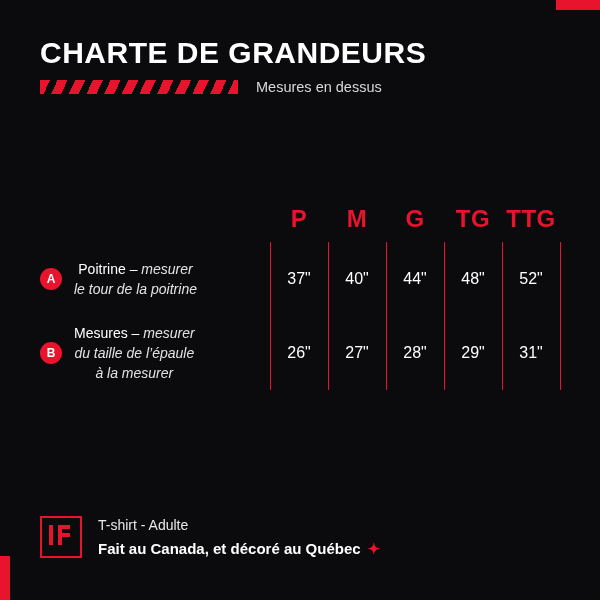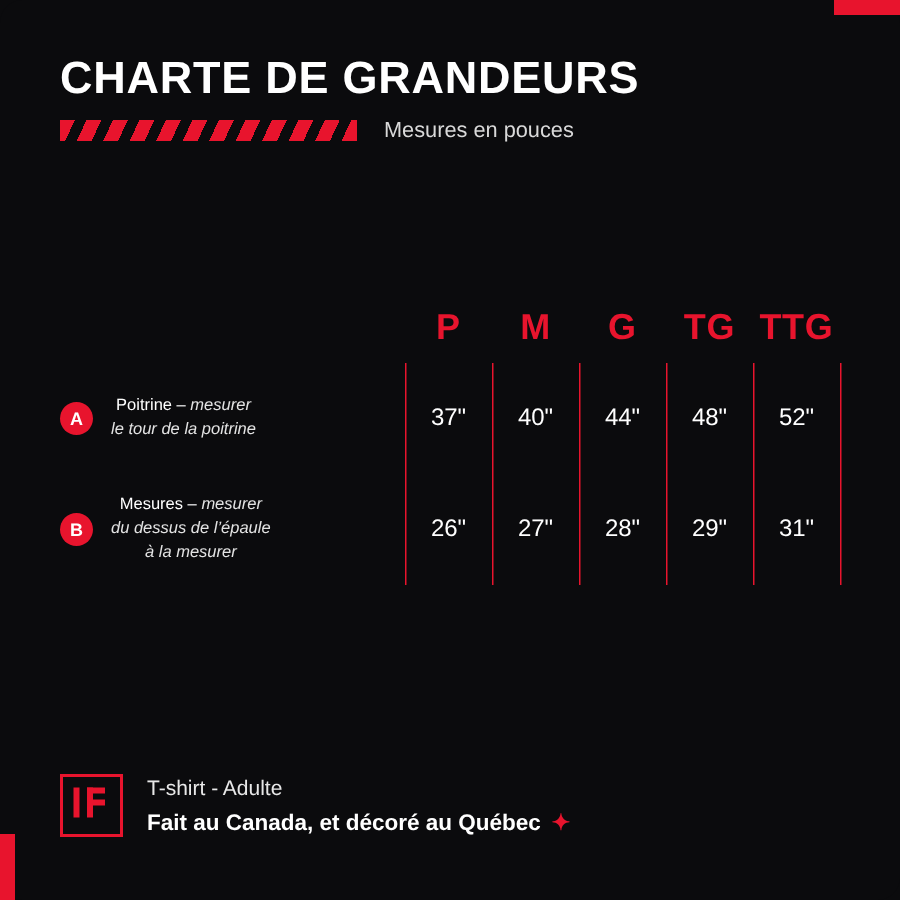"Mesures en pouces" div.subtitle { text: pouces -> dessus }
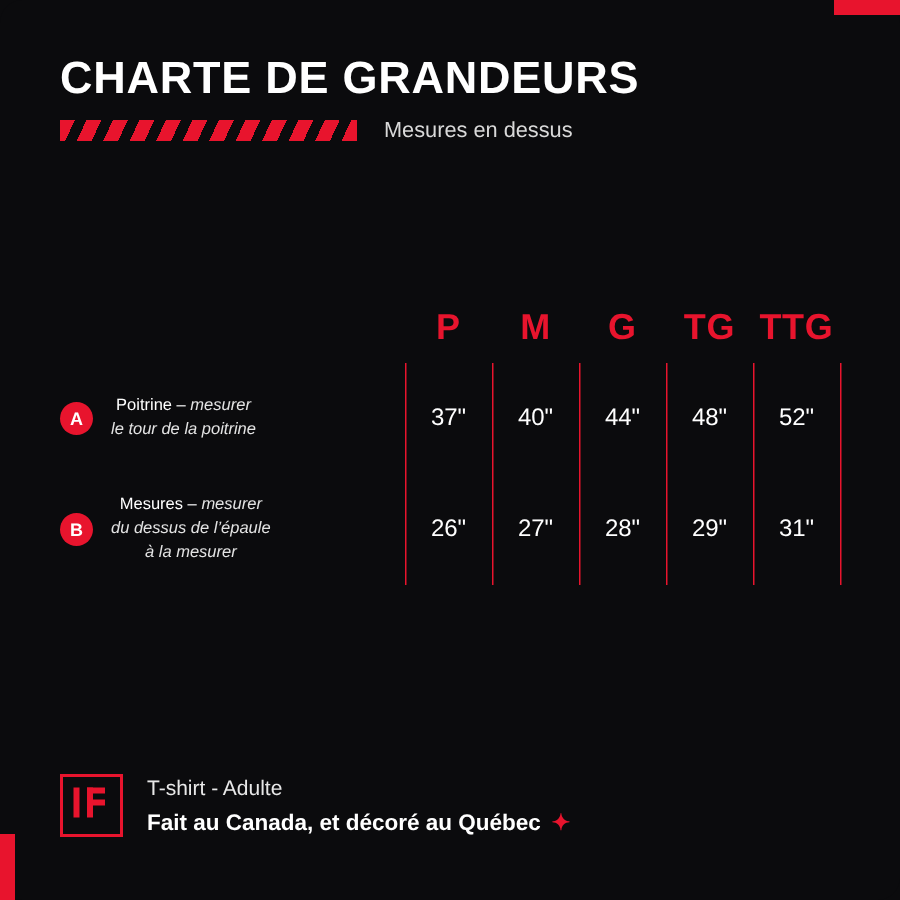"Poitrine – mesurer" .label-text { font-size: 11px -> 14px }
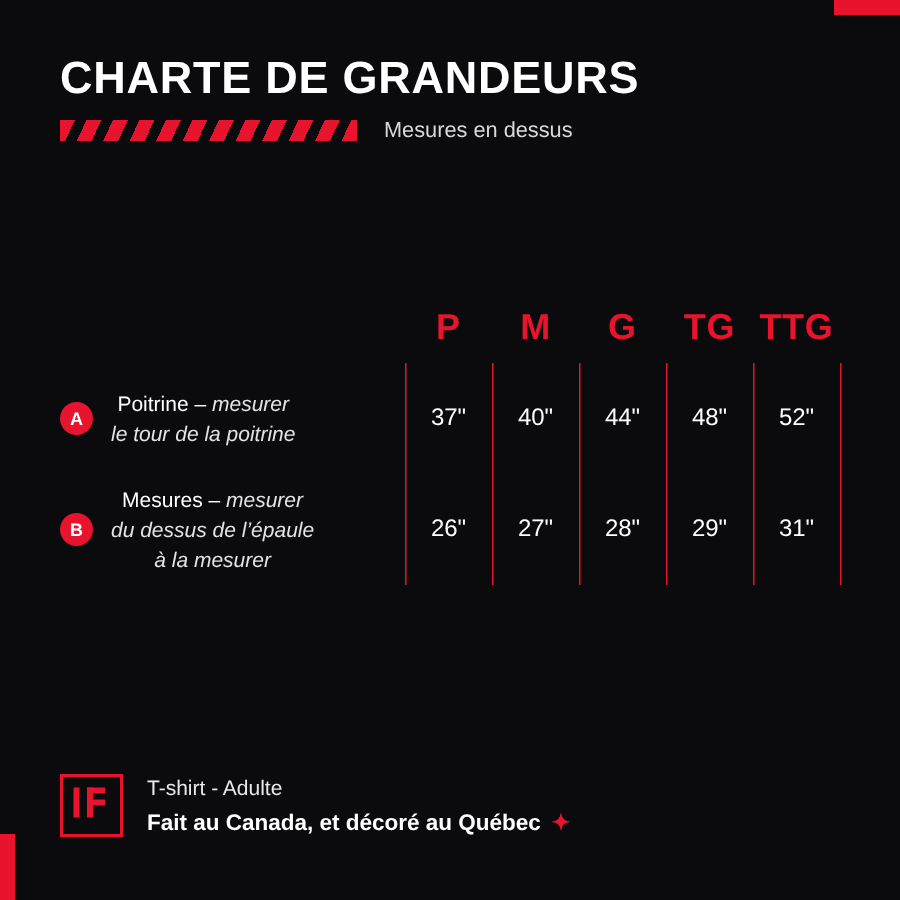"du dessus de l’épaule" em { text: dessus -> taille }
